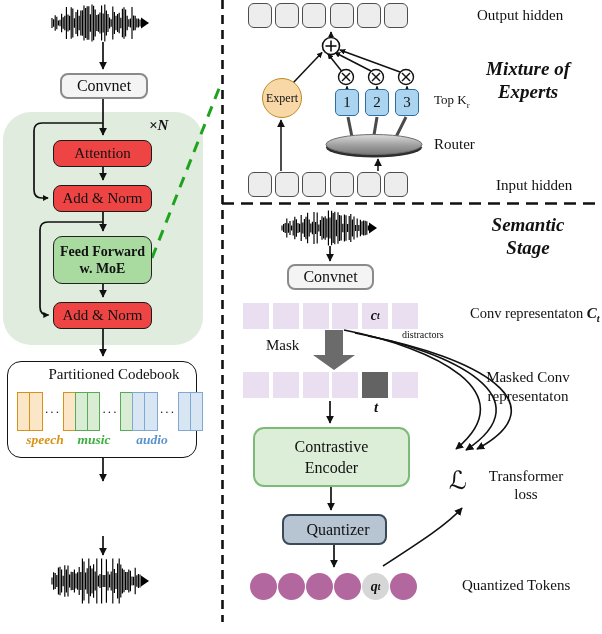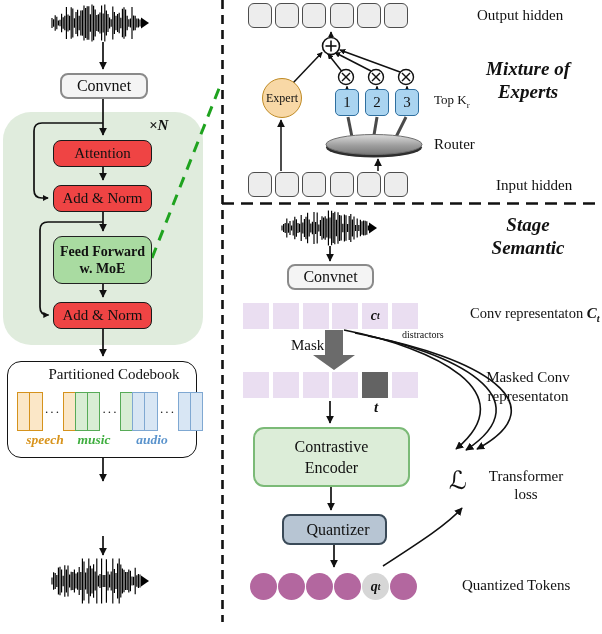"Stage" div { order: before "Semantic" -> after "Semantic" }
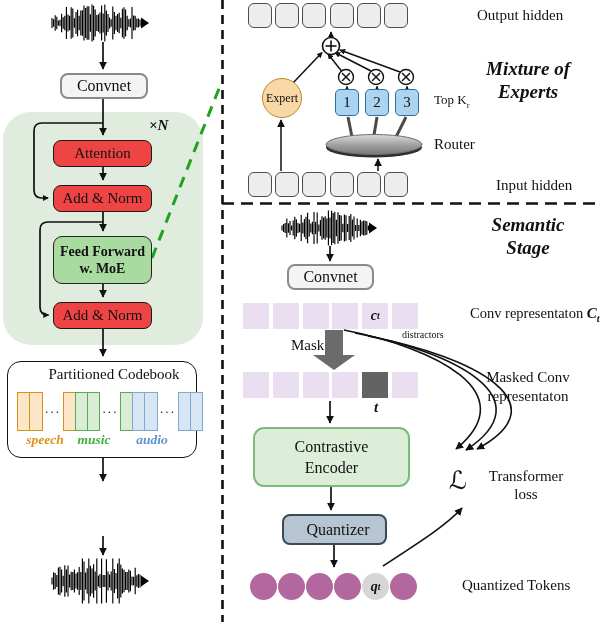"Mask" div.lbl { left: 291px -> 266px }
